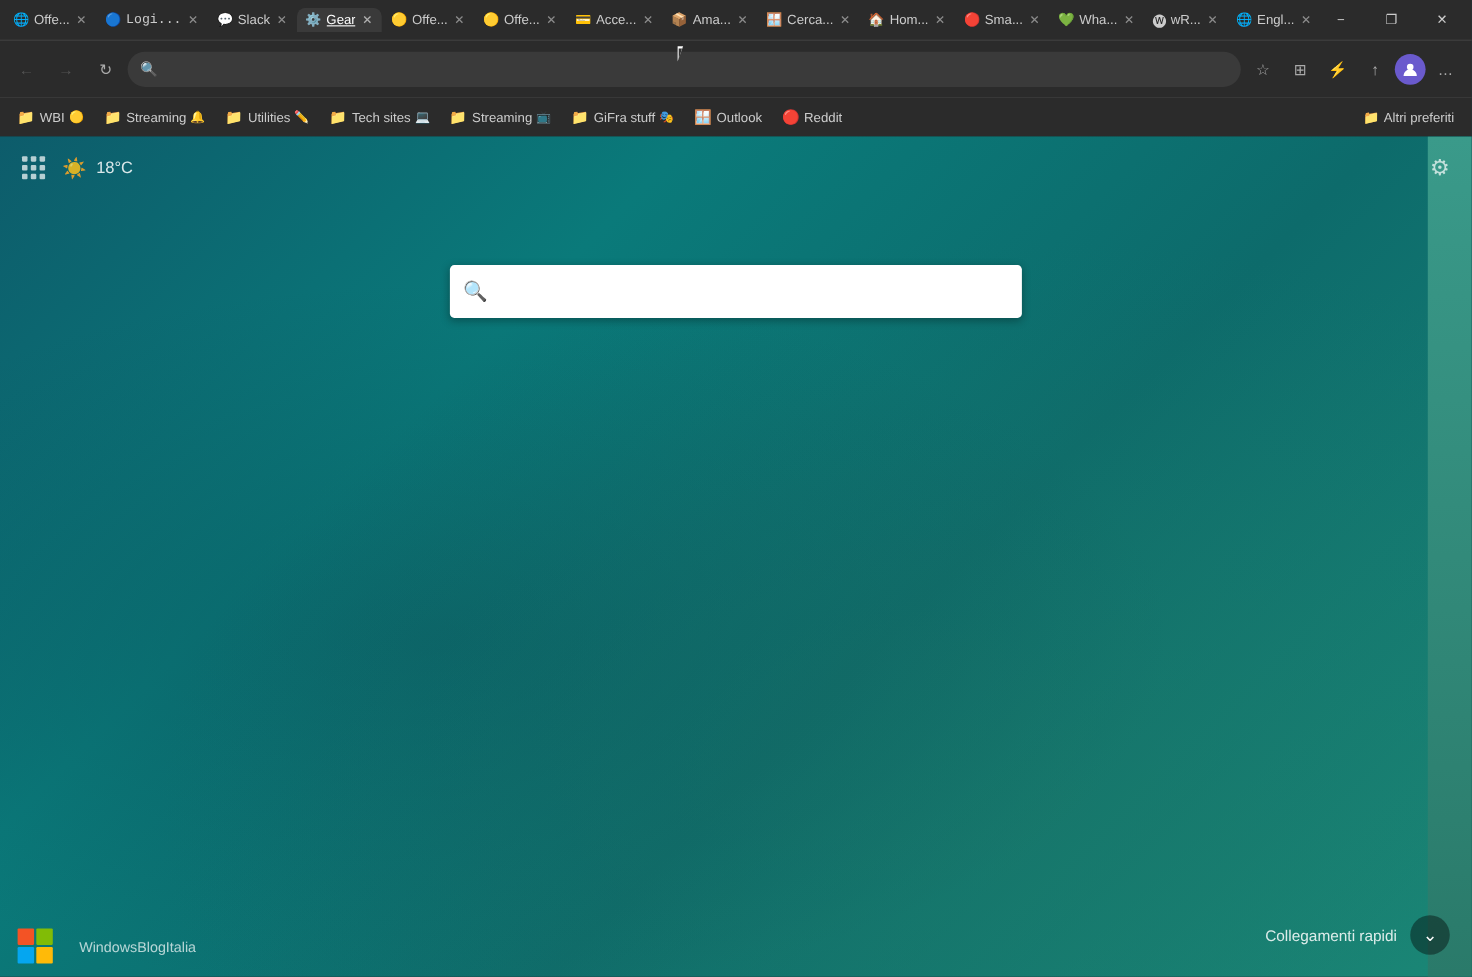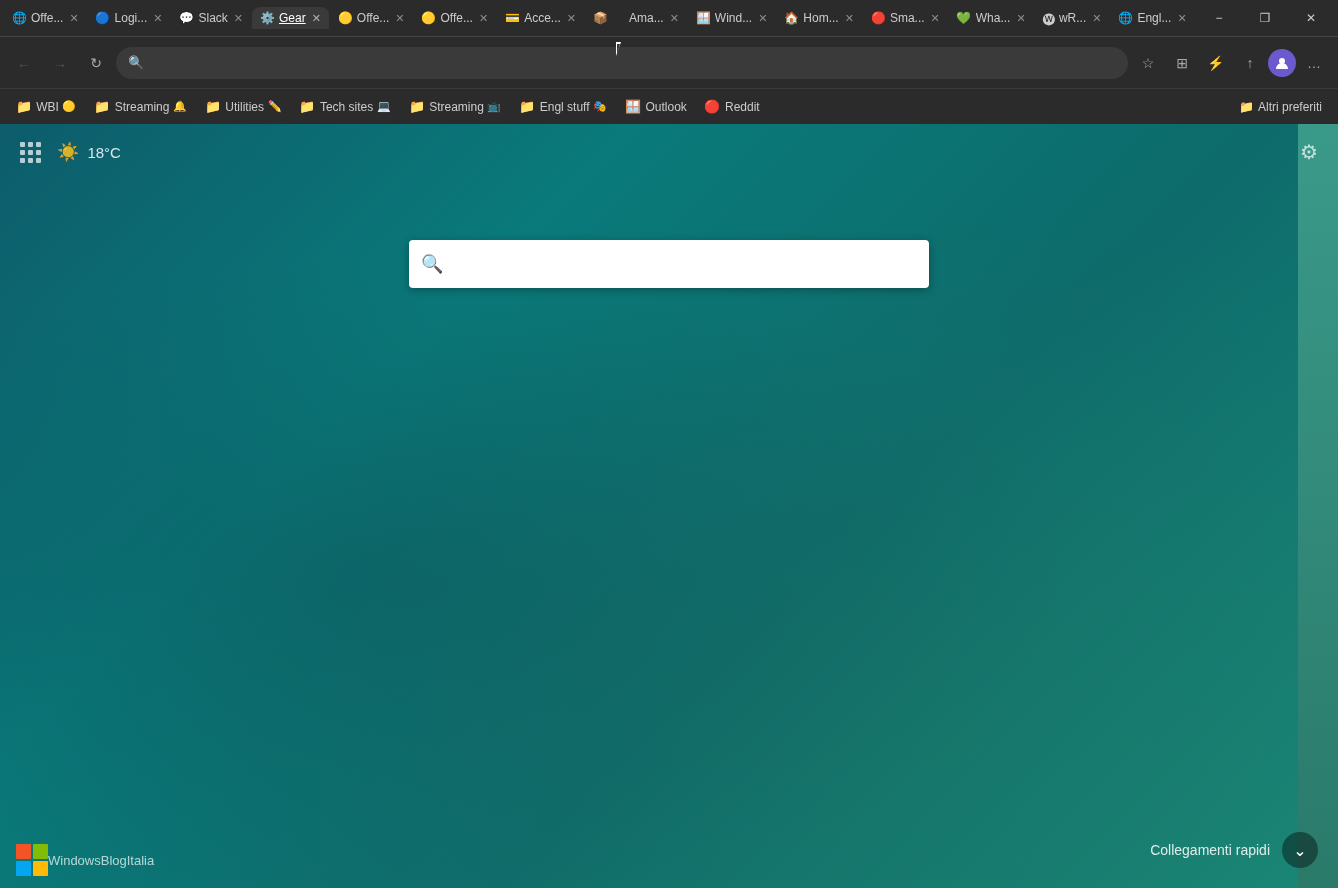"Logi..." span { font-family: none -> Liberation Mono, monospace }
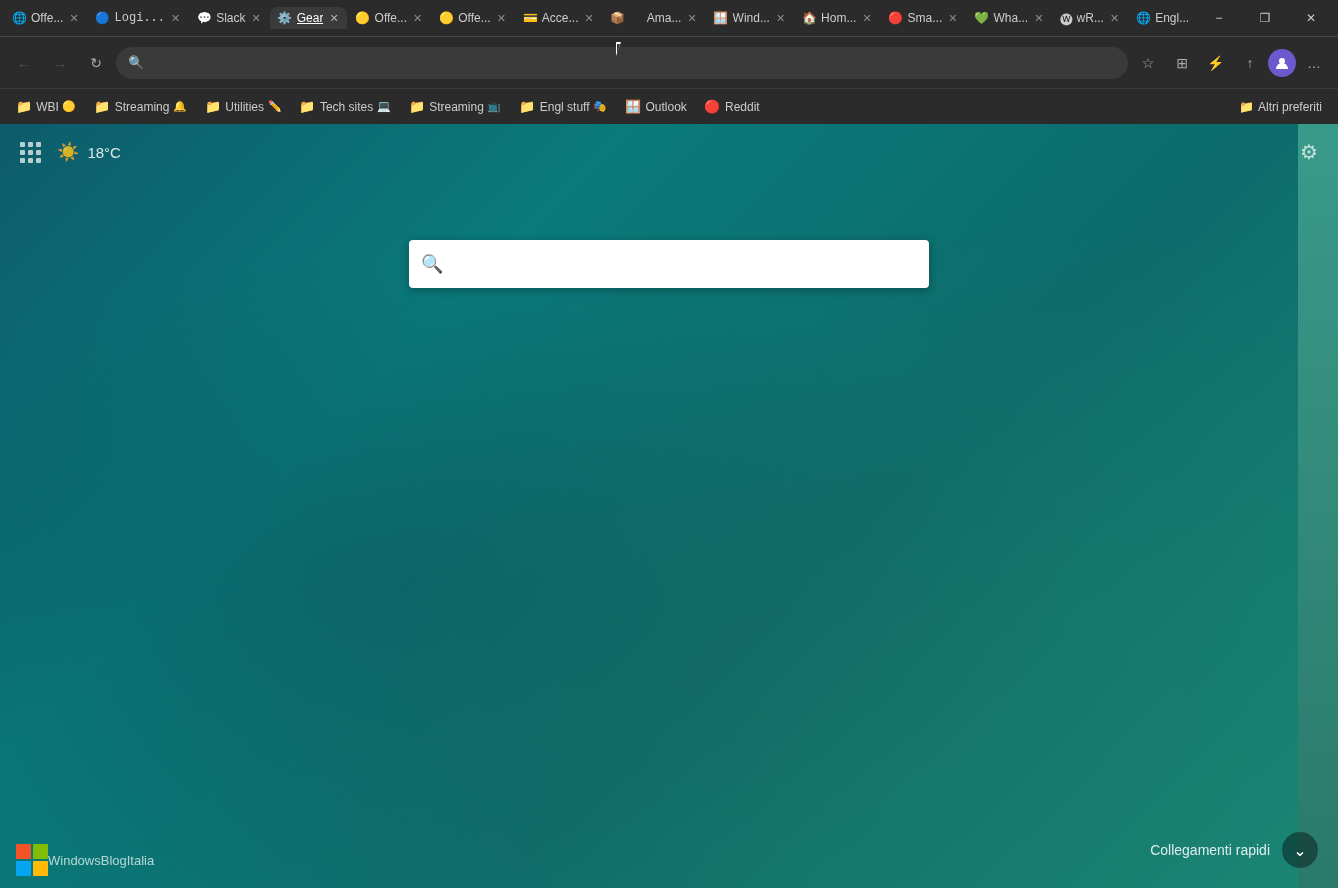"Ama..." span { margin-left: 17px -> none }
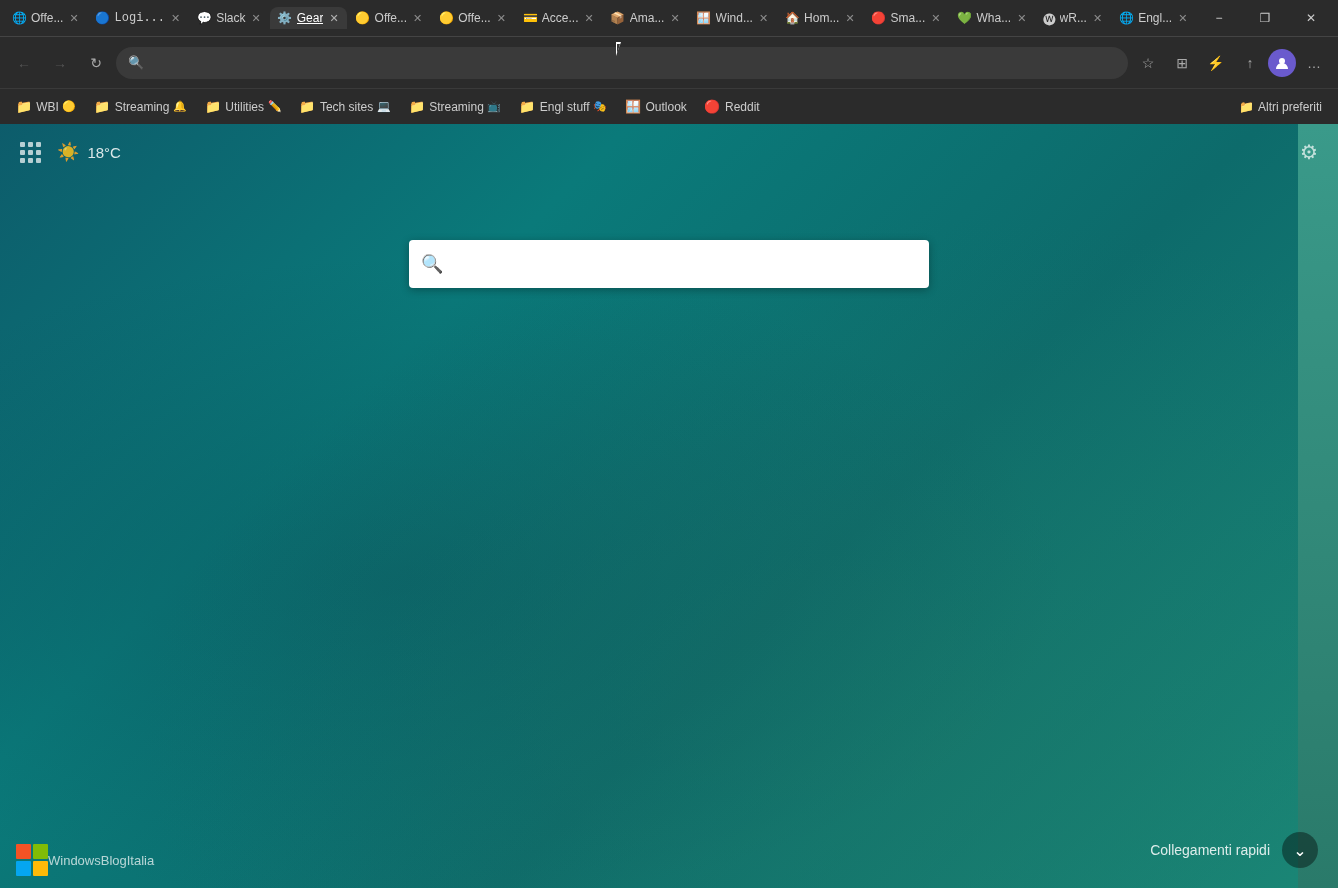"Wind..." span { text: Wind -> Cerca }
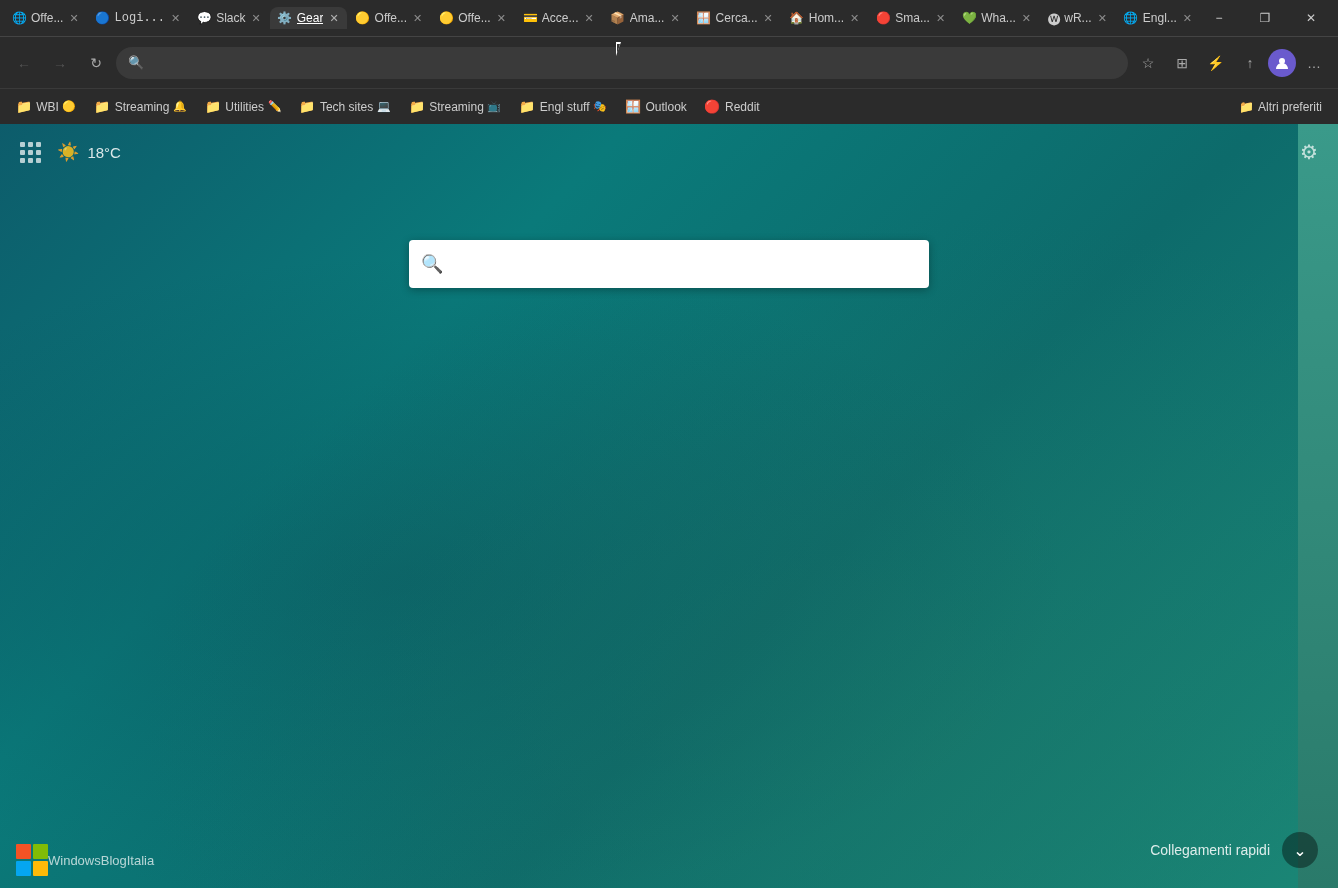"Engl stuff" span { text: Engl -> GiFra }
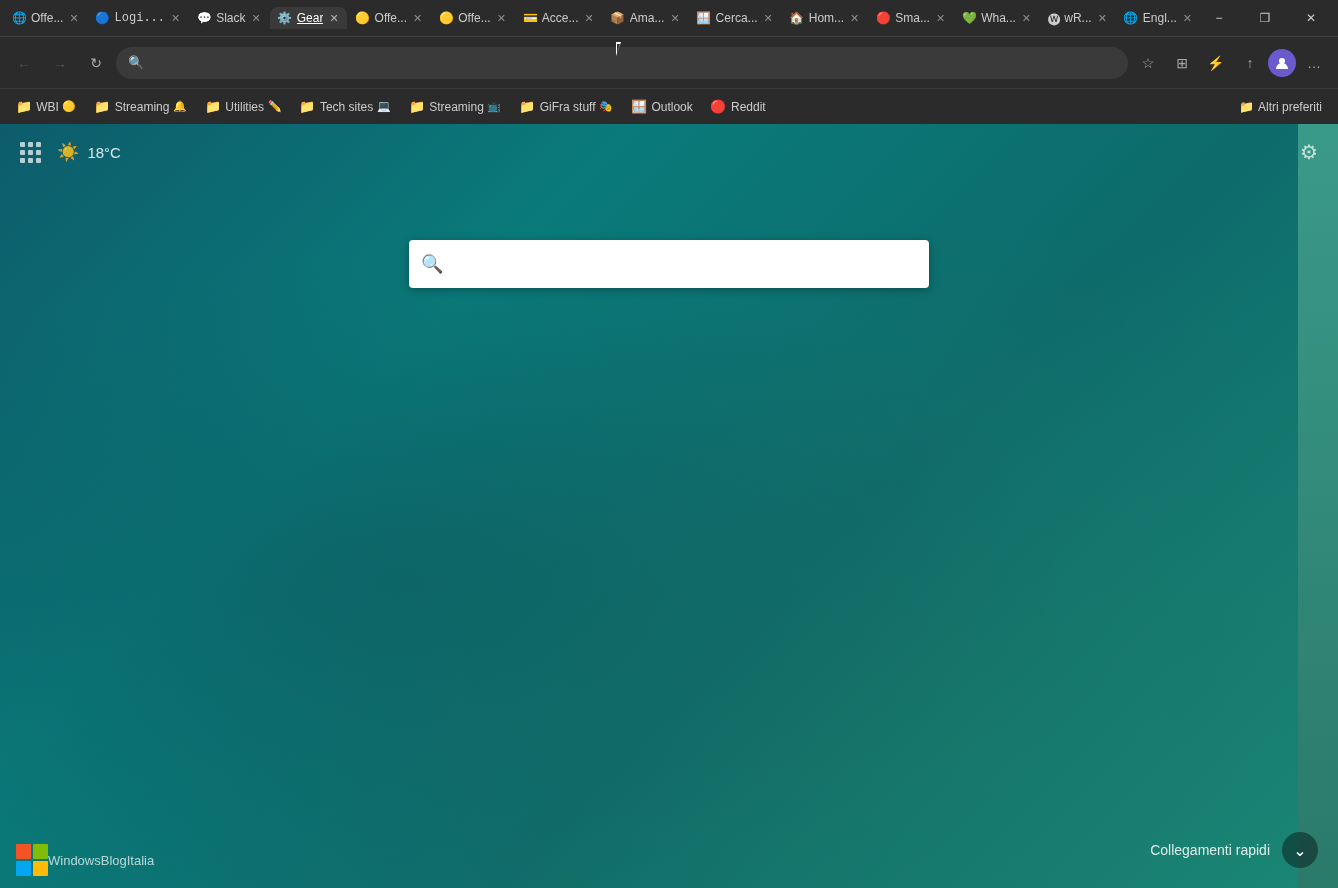"WindowsBlogItalia" .bottom-watermark { gap: 0 -> 24px }
